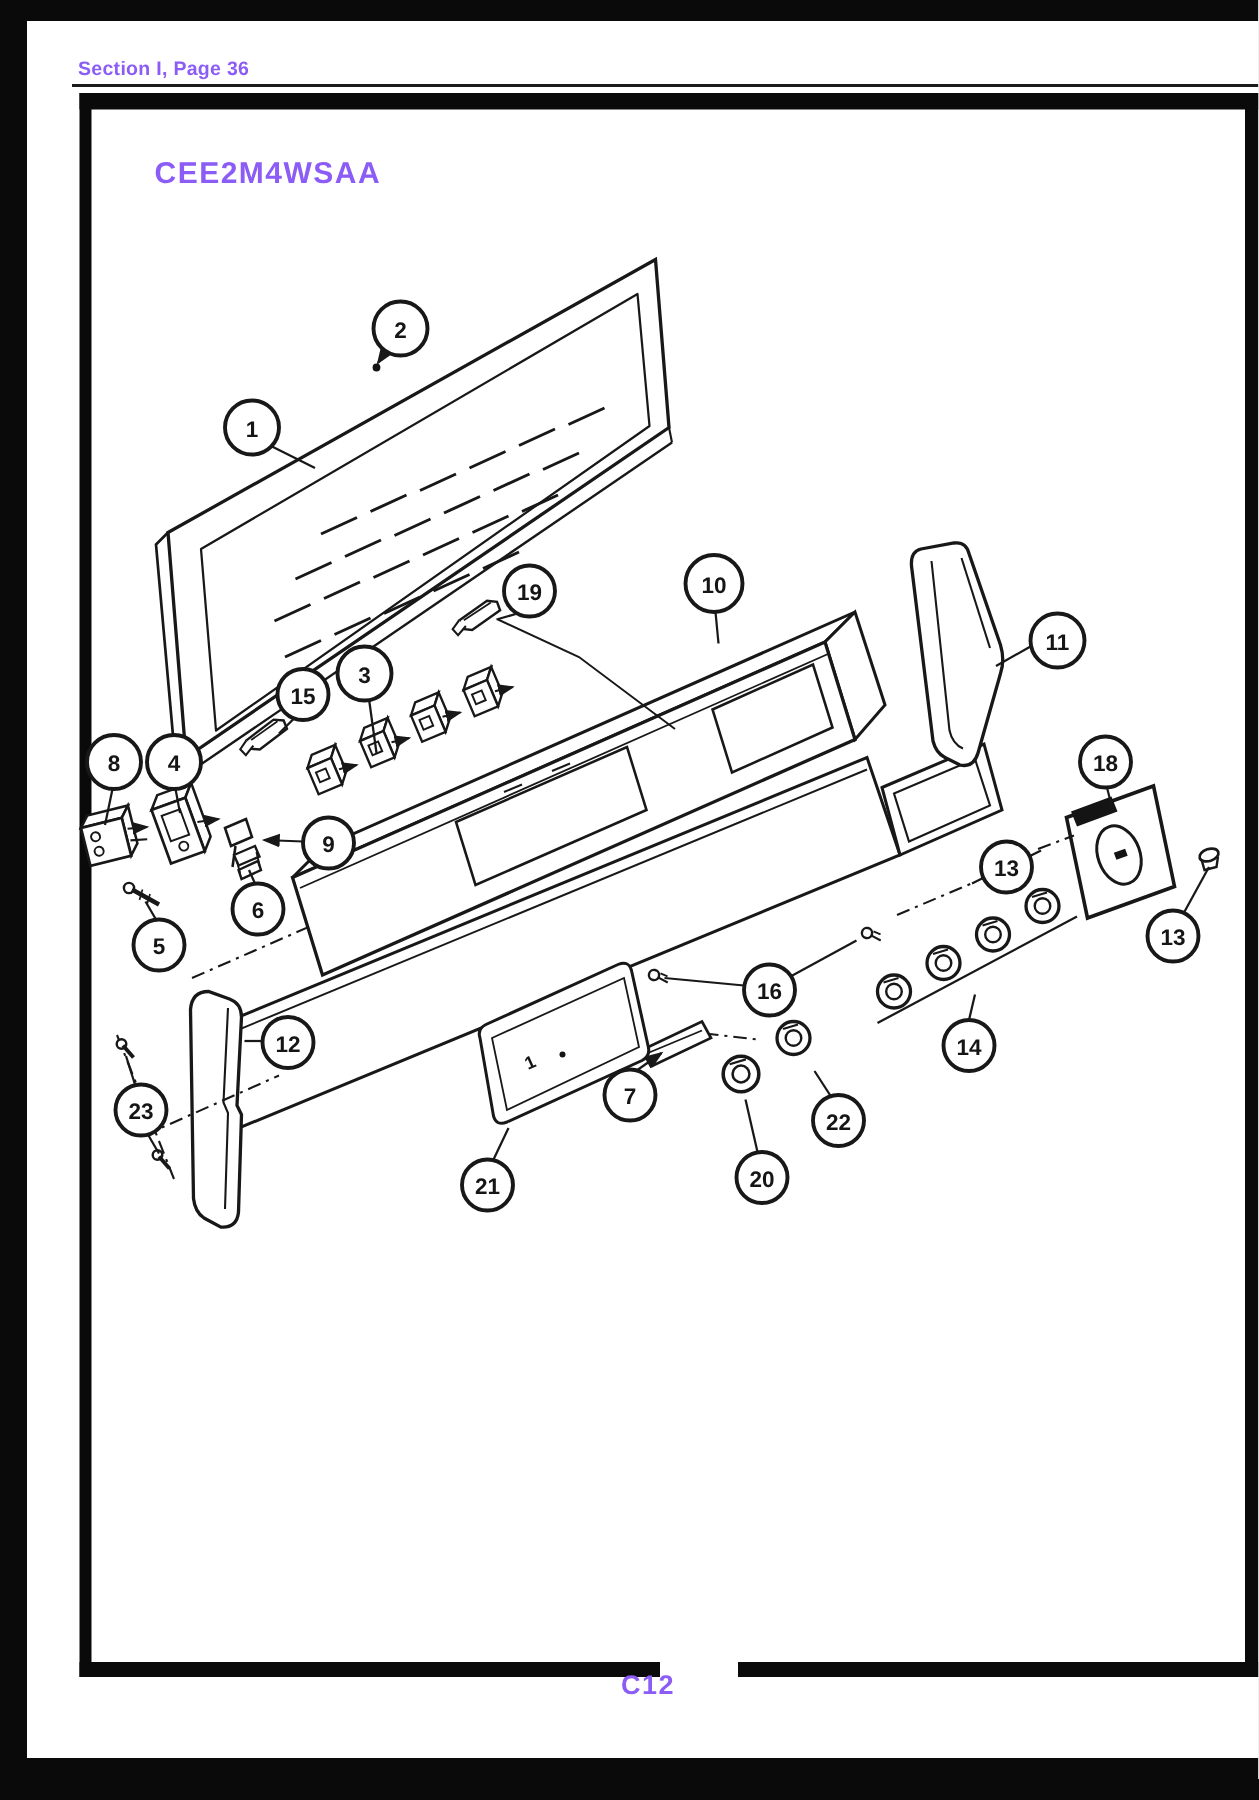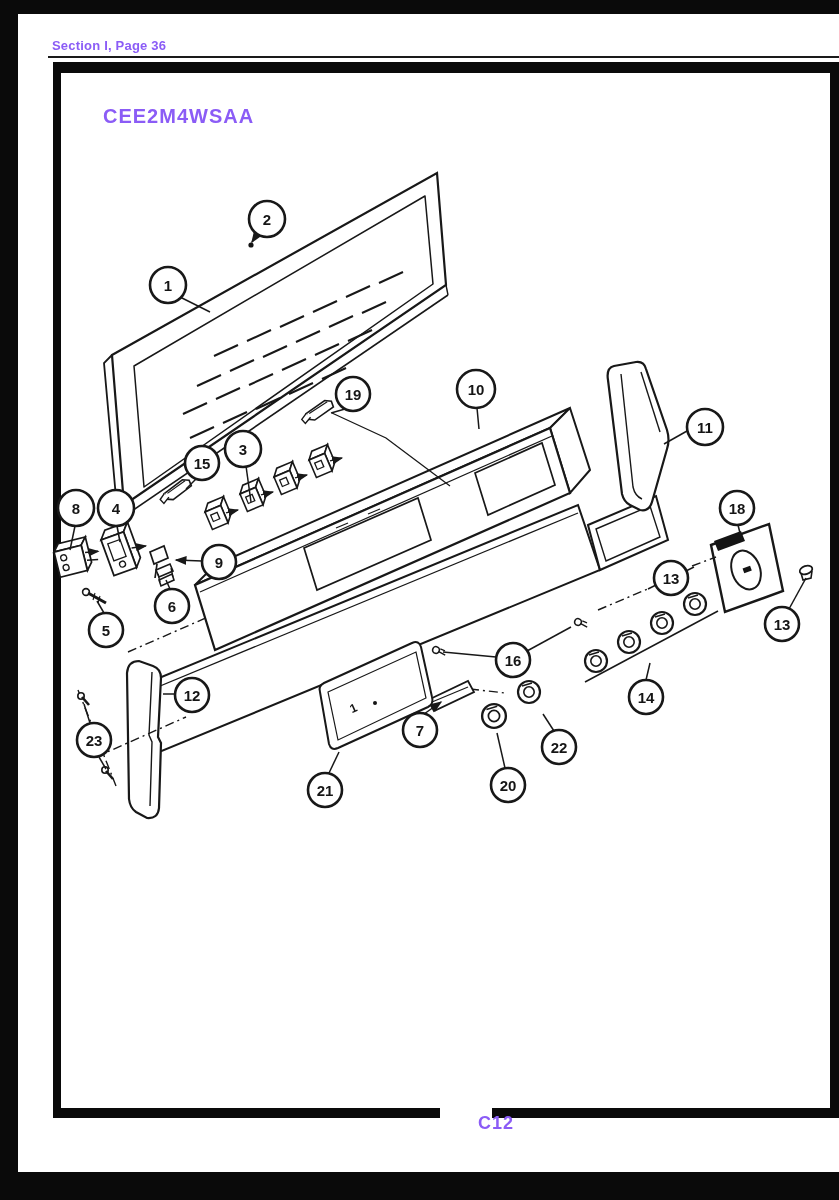"C12" .page-code { text-align: right -> left }
